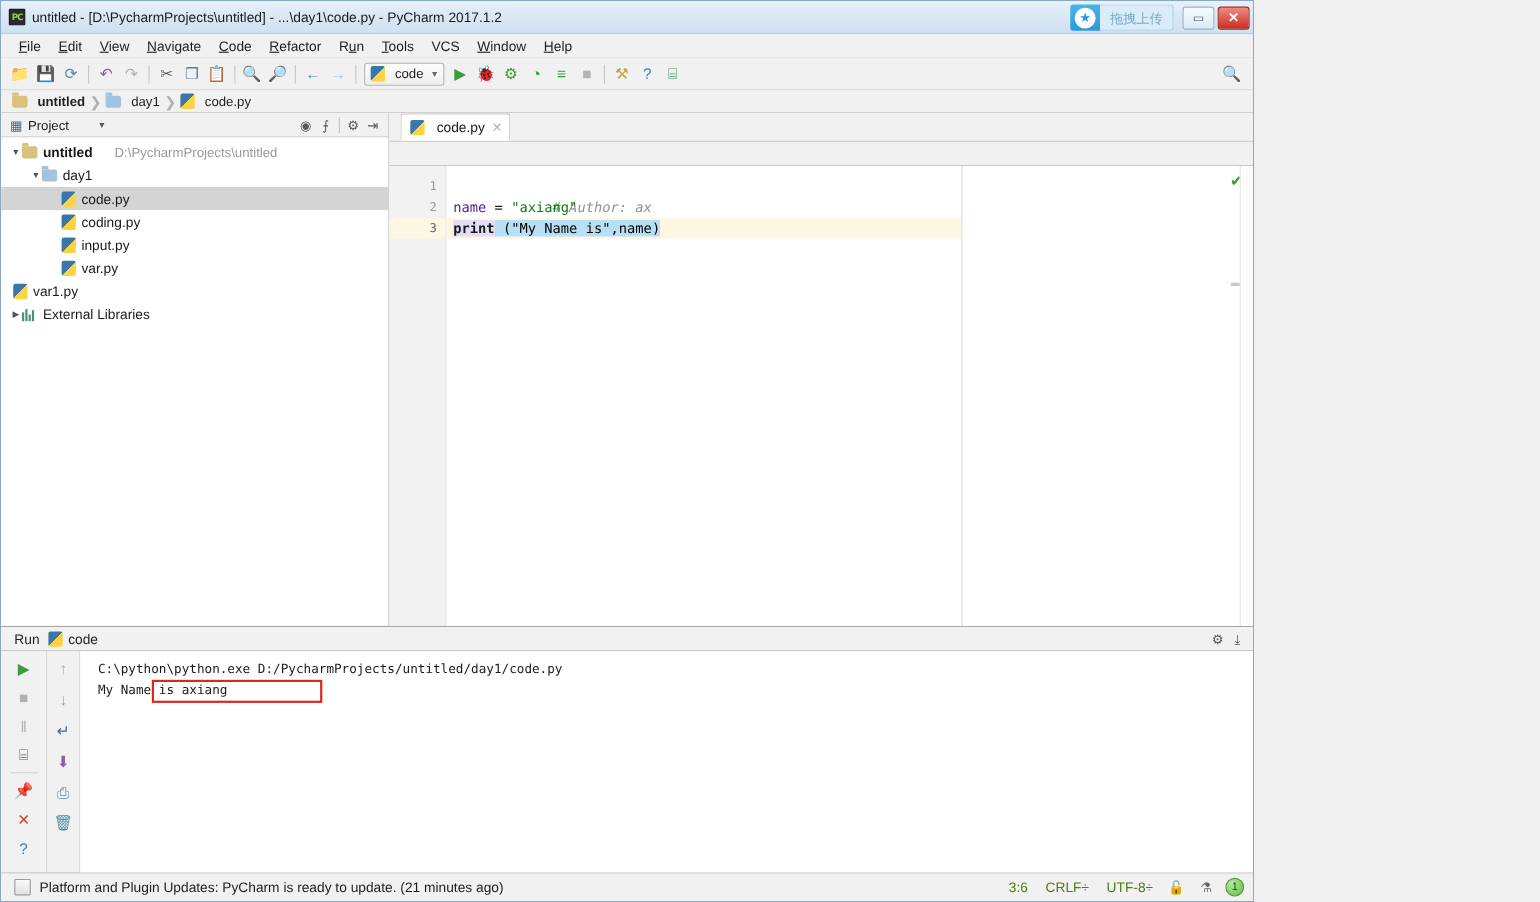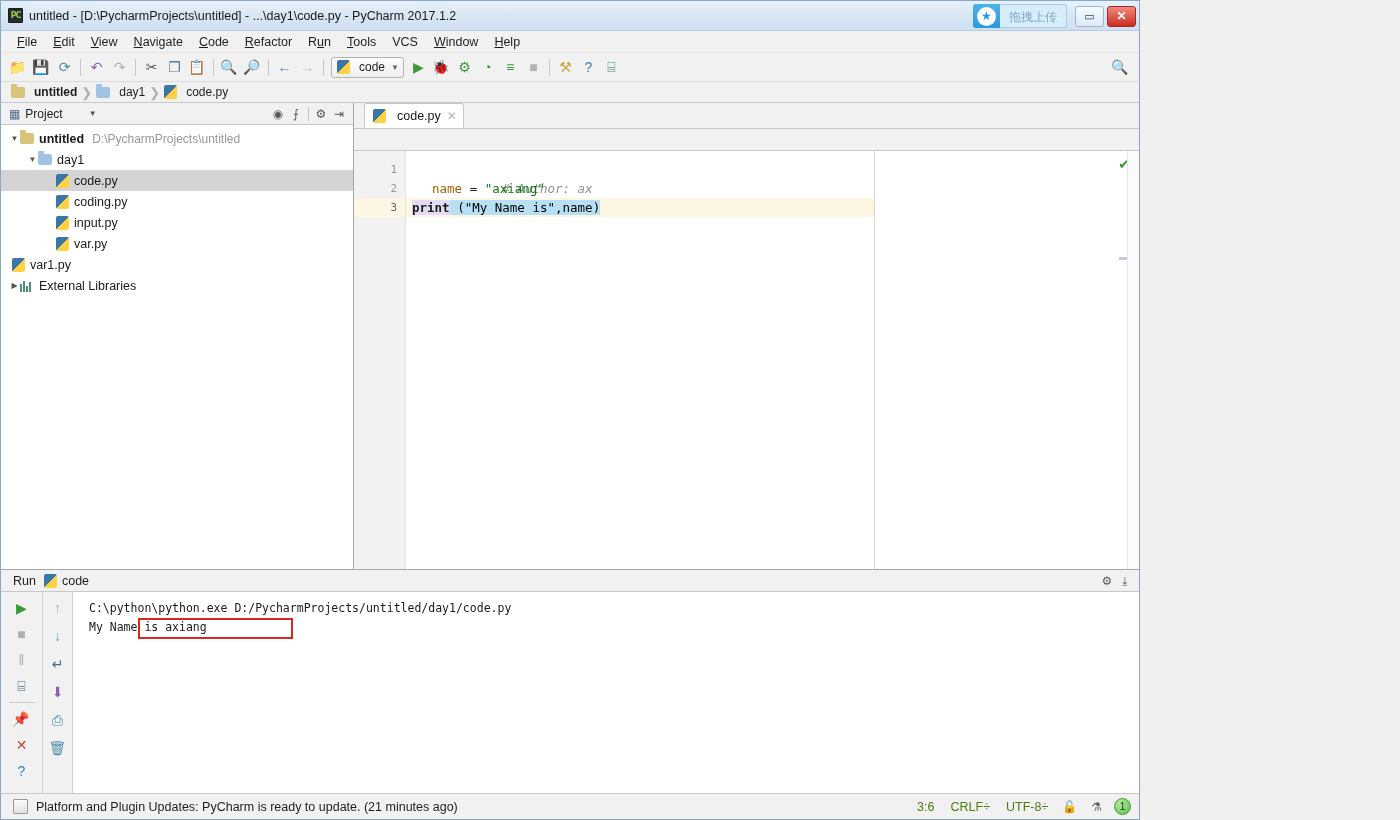"D:\PycharmProjects\untitled" .path-dim { margin-left: 8px -> 20px }
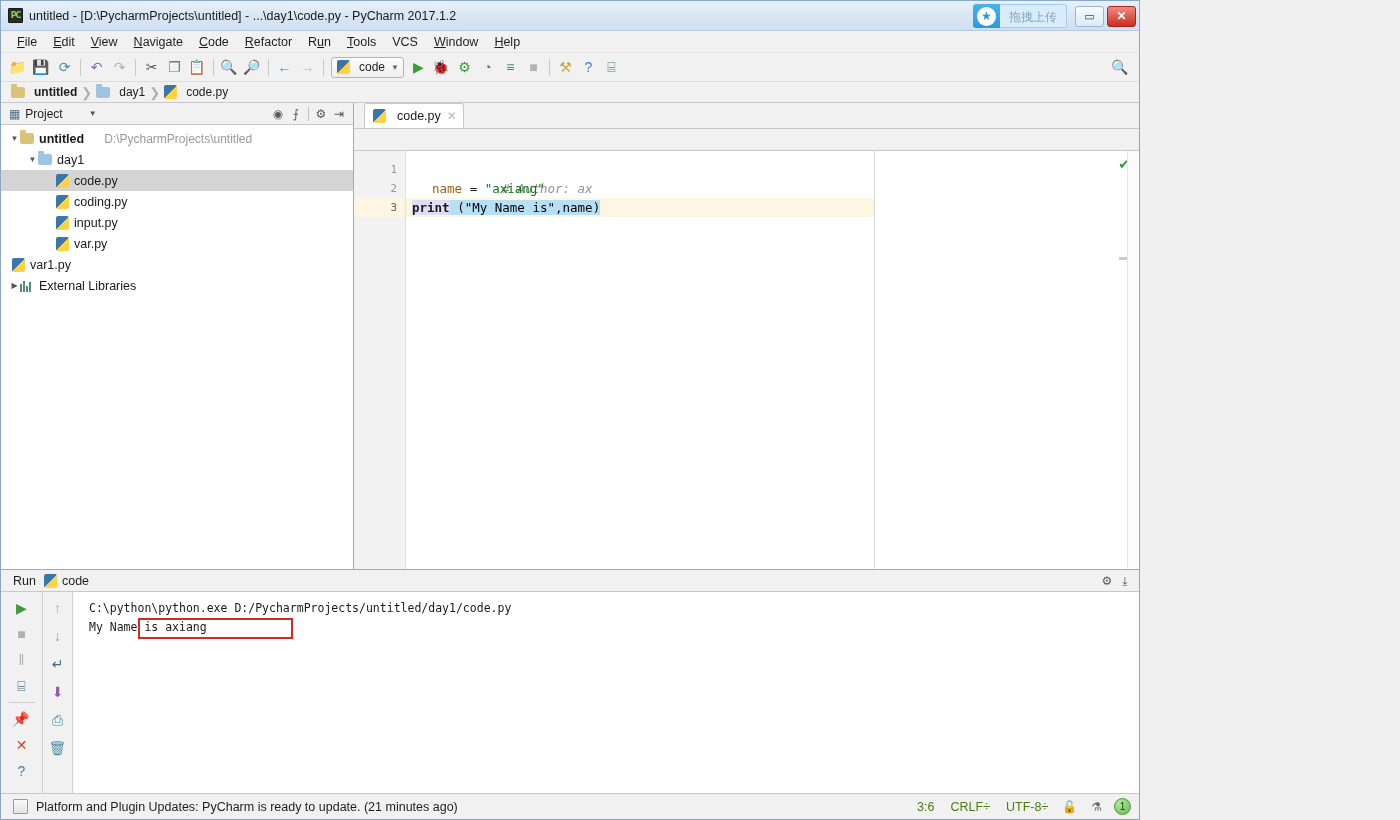"name" .c-var { color: #a16207 -> #4c1d95; margin-left: 20px -> none }
